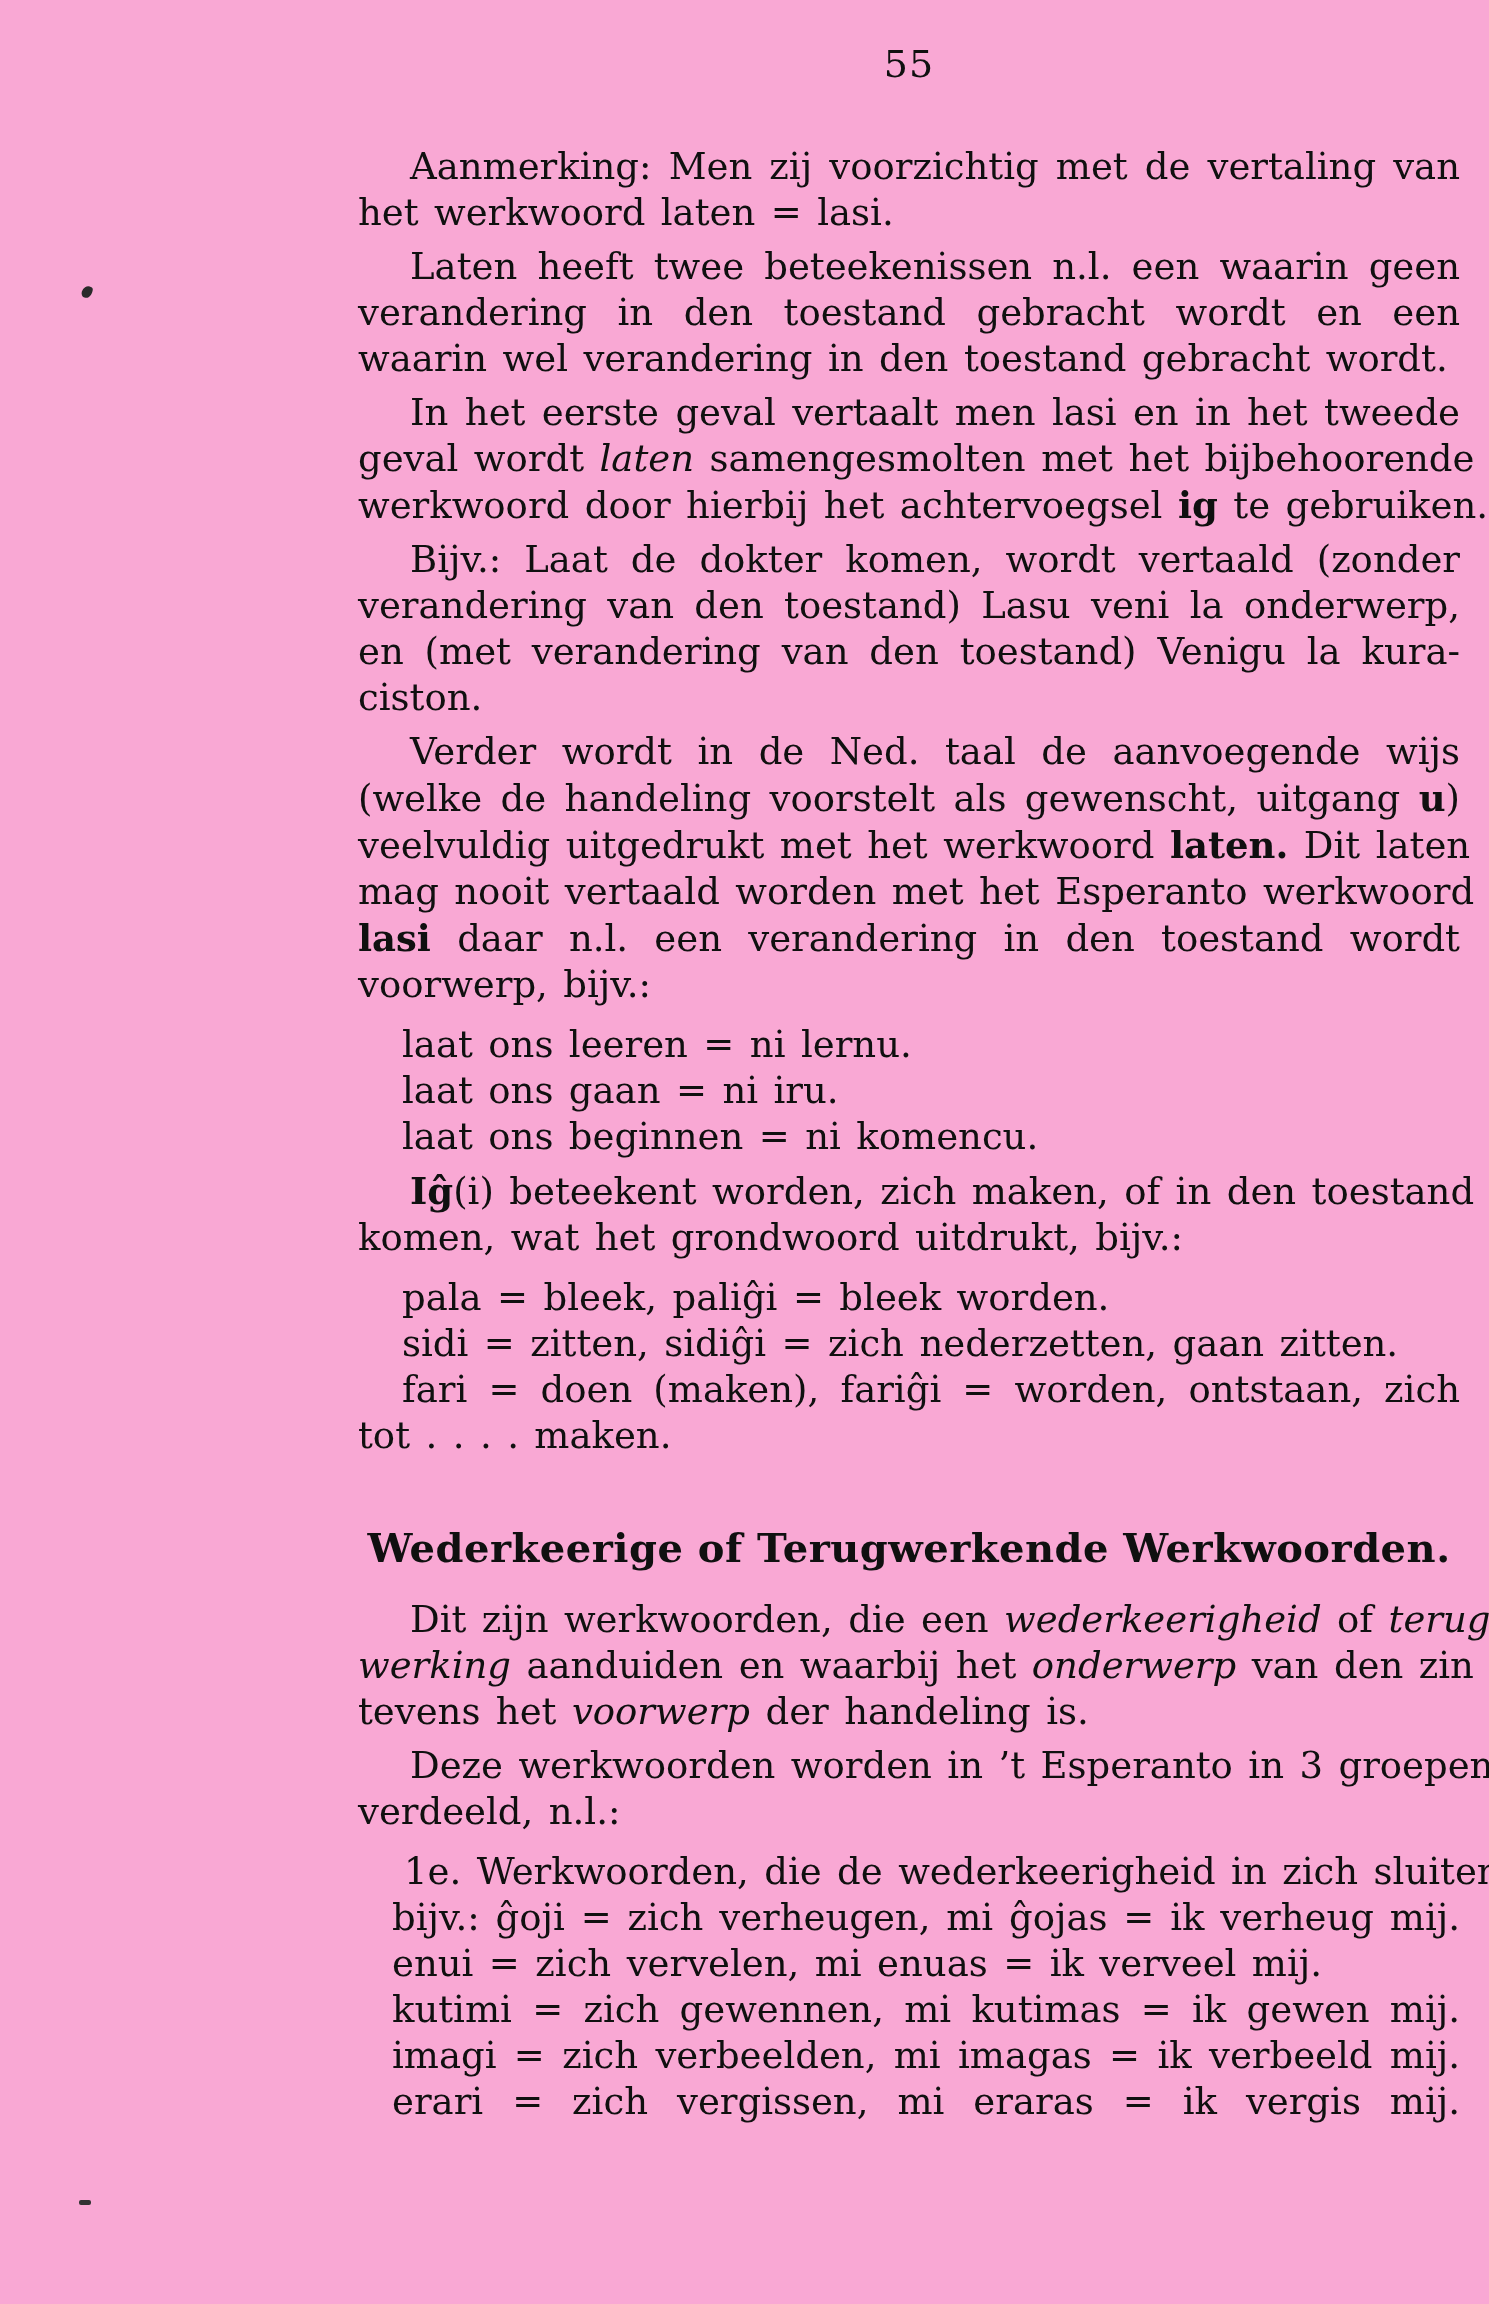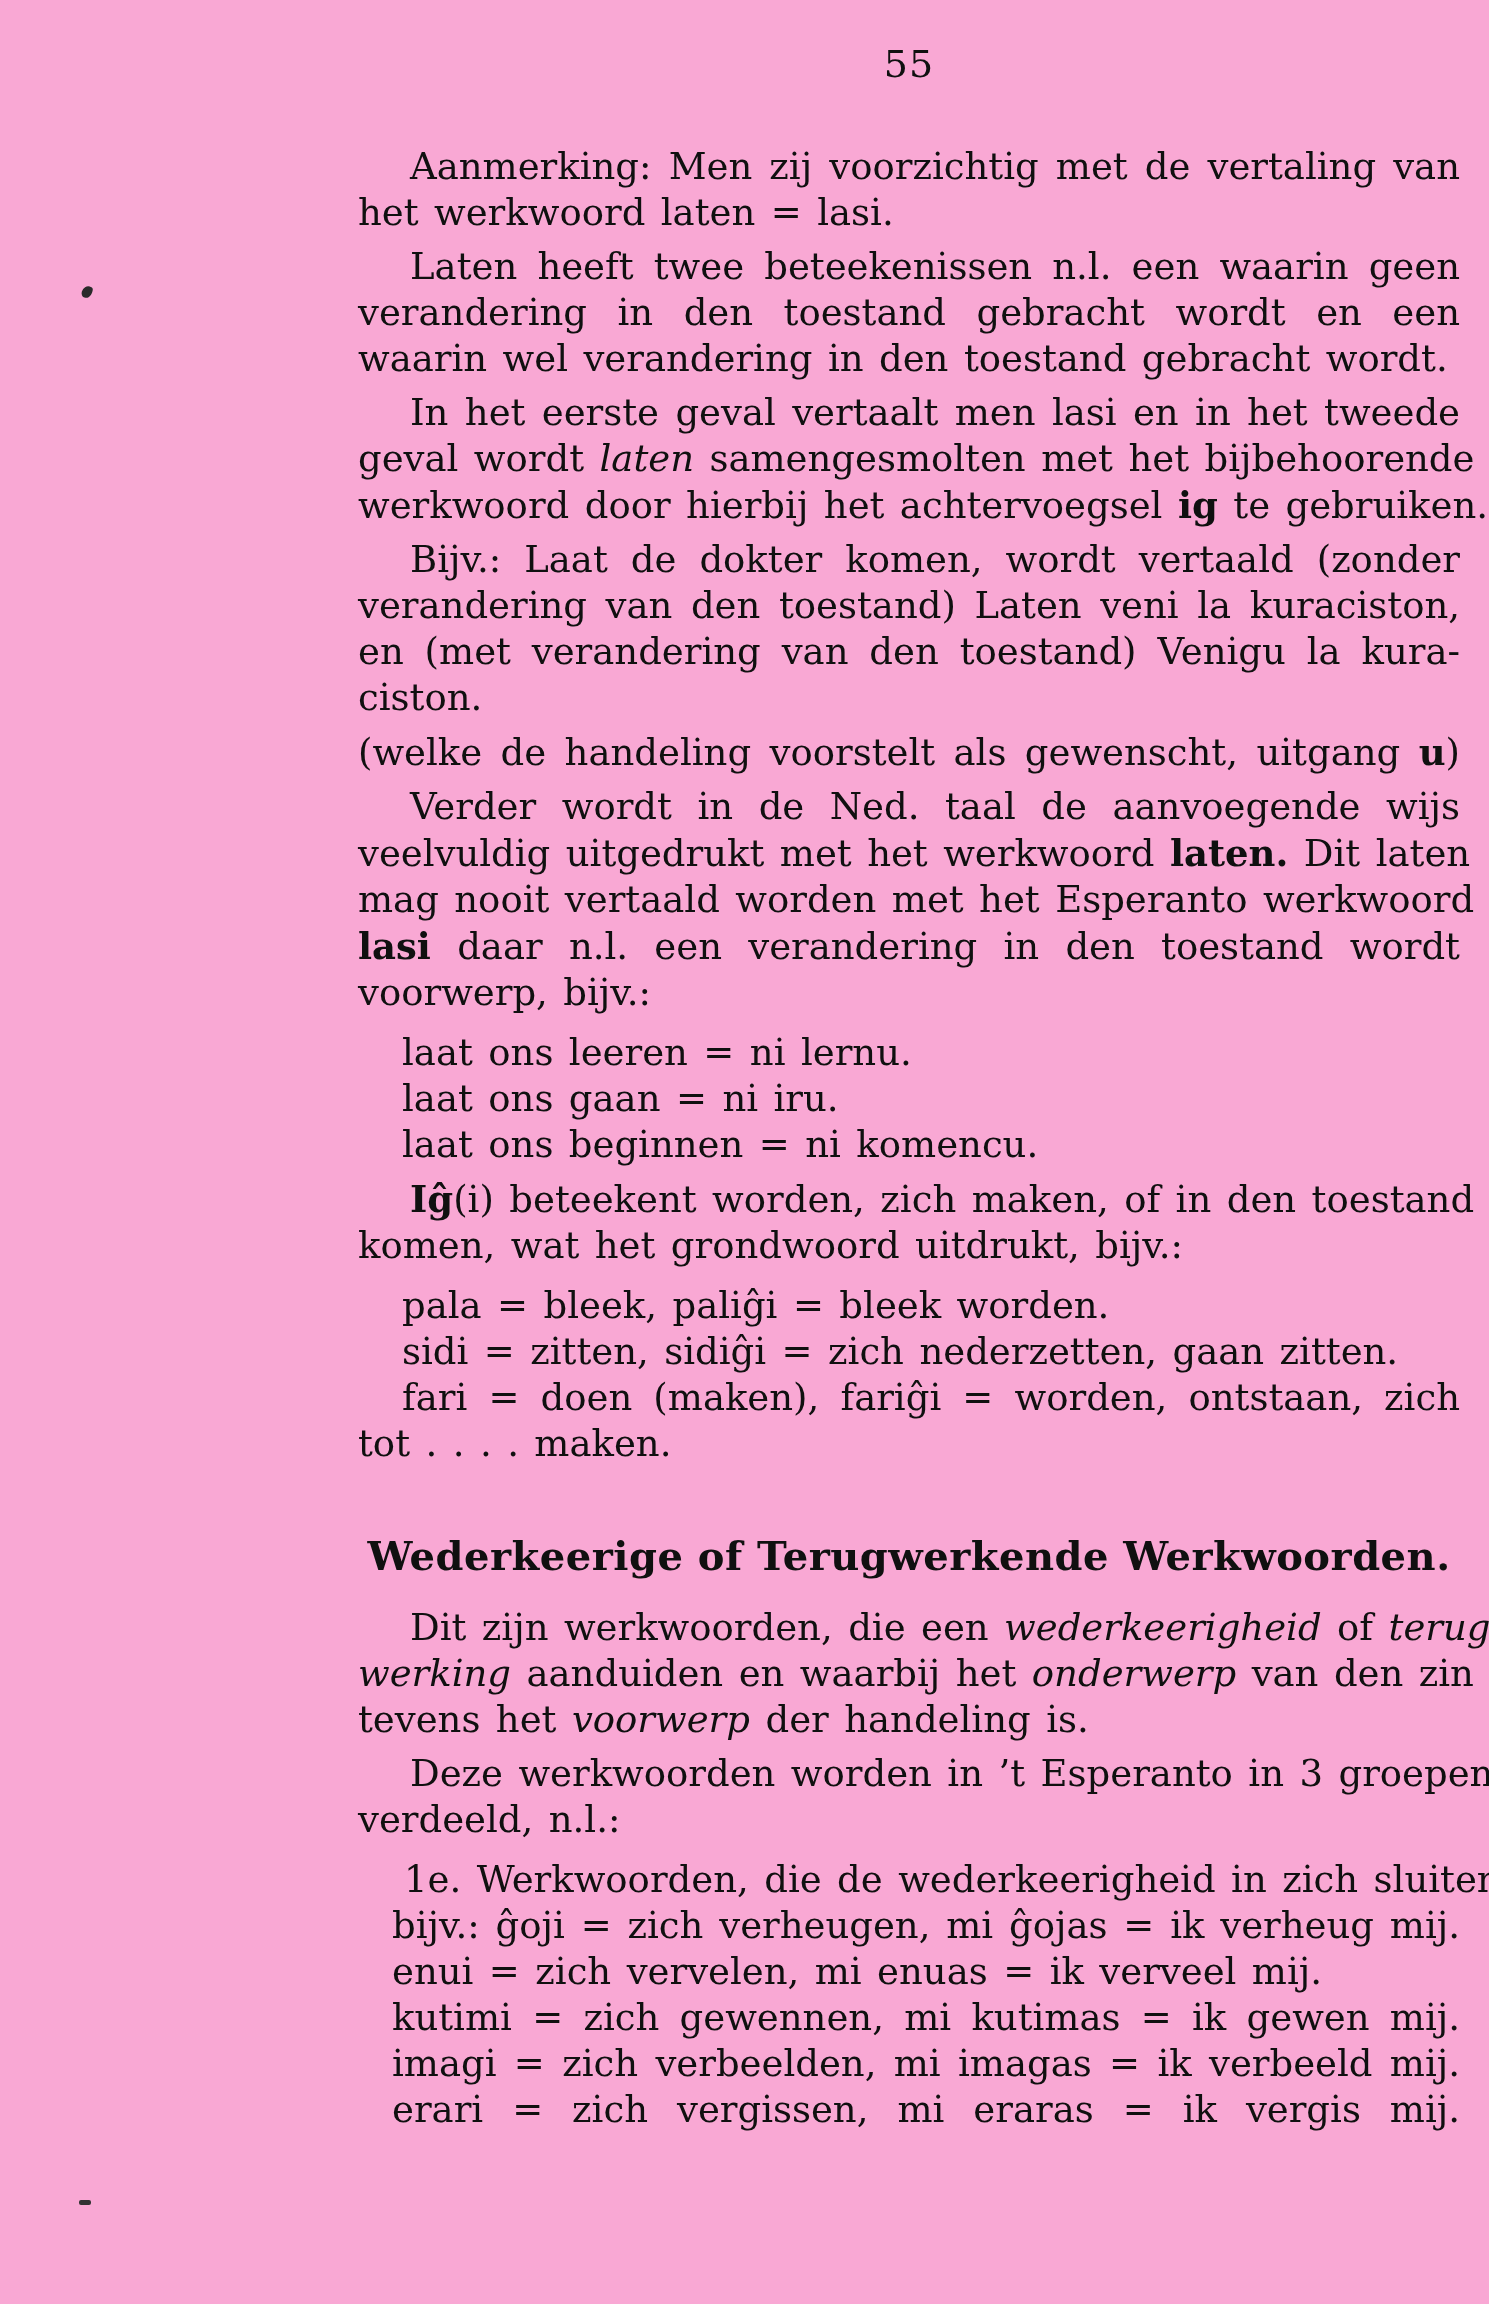"verandering van den toestand) Laten" span { text: Laten veni la kuraciston -> Lasu veni la onderwerp }
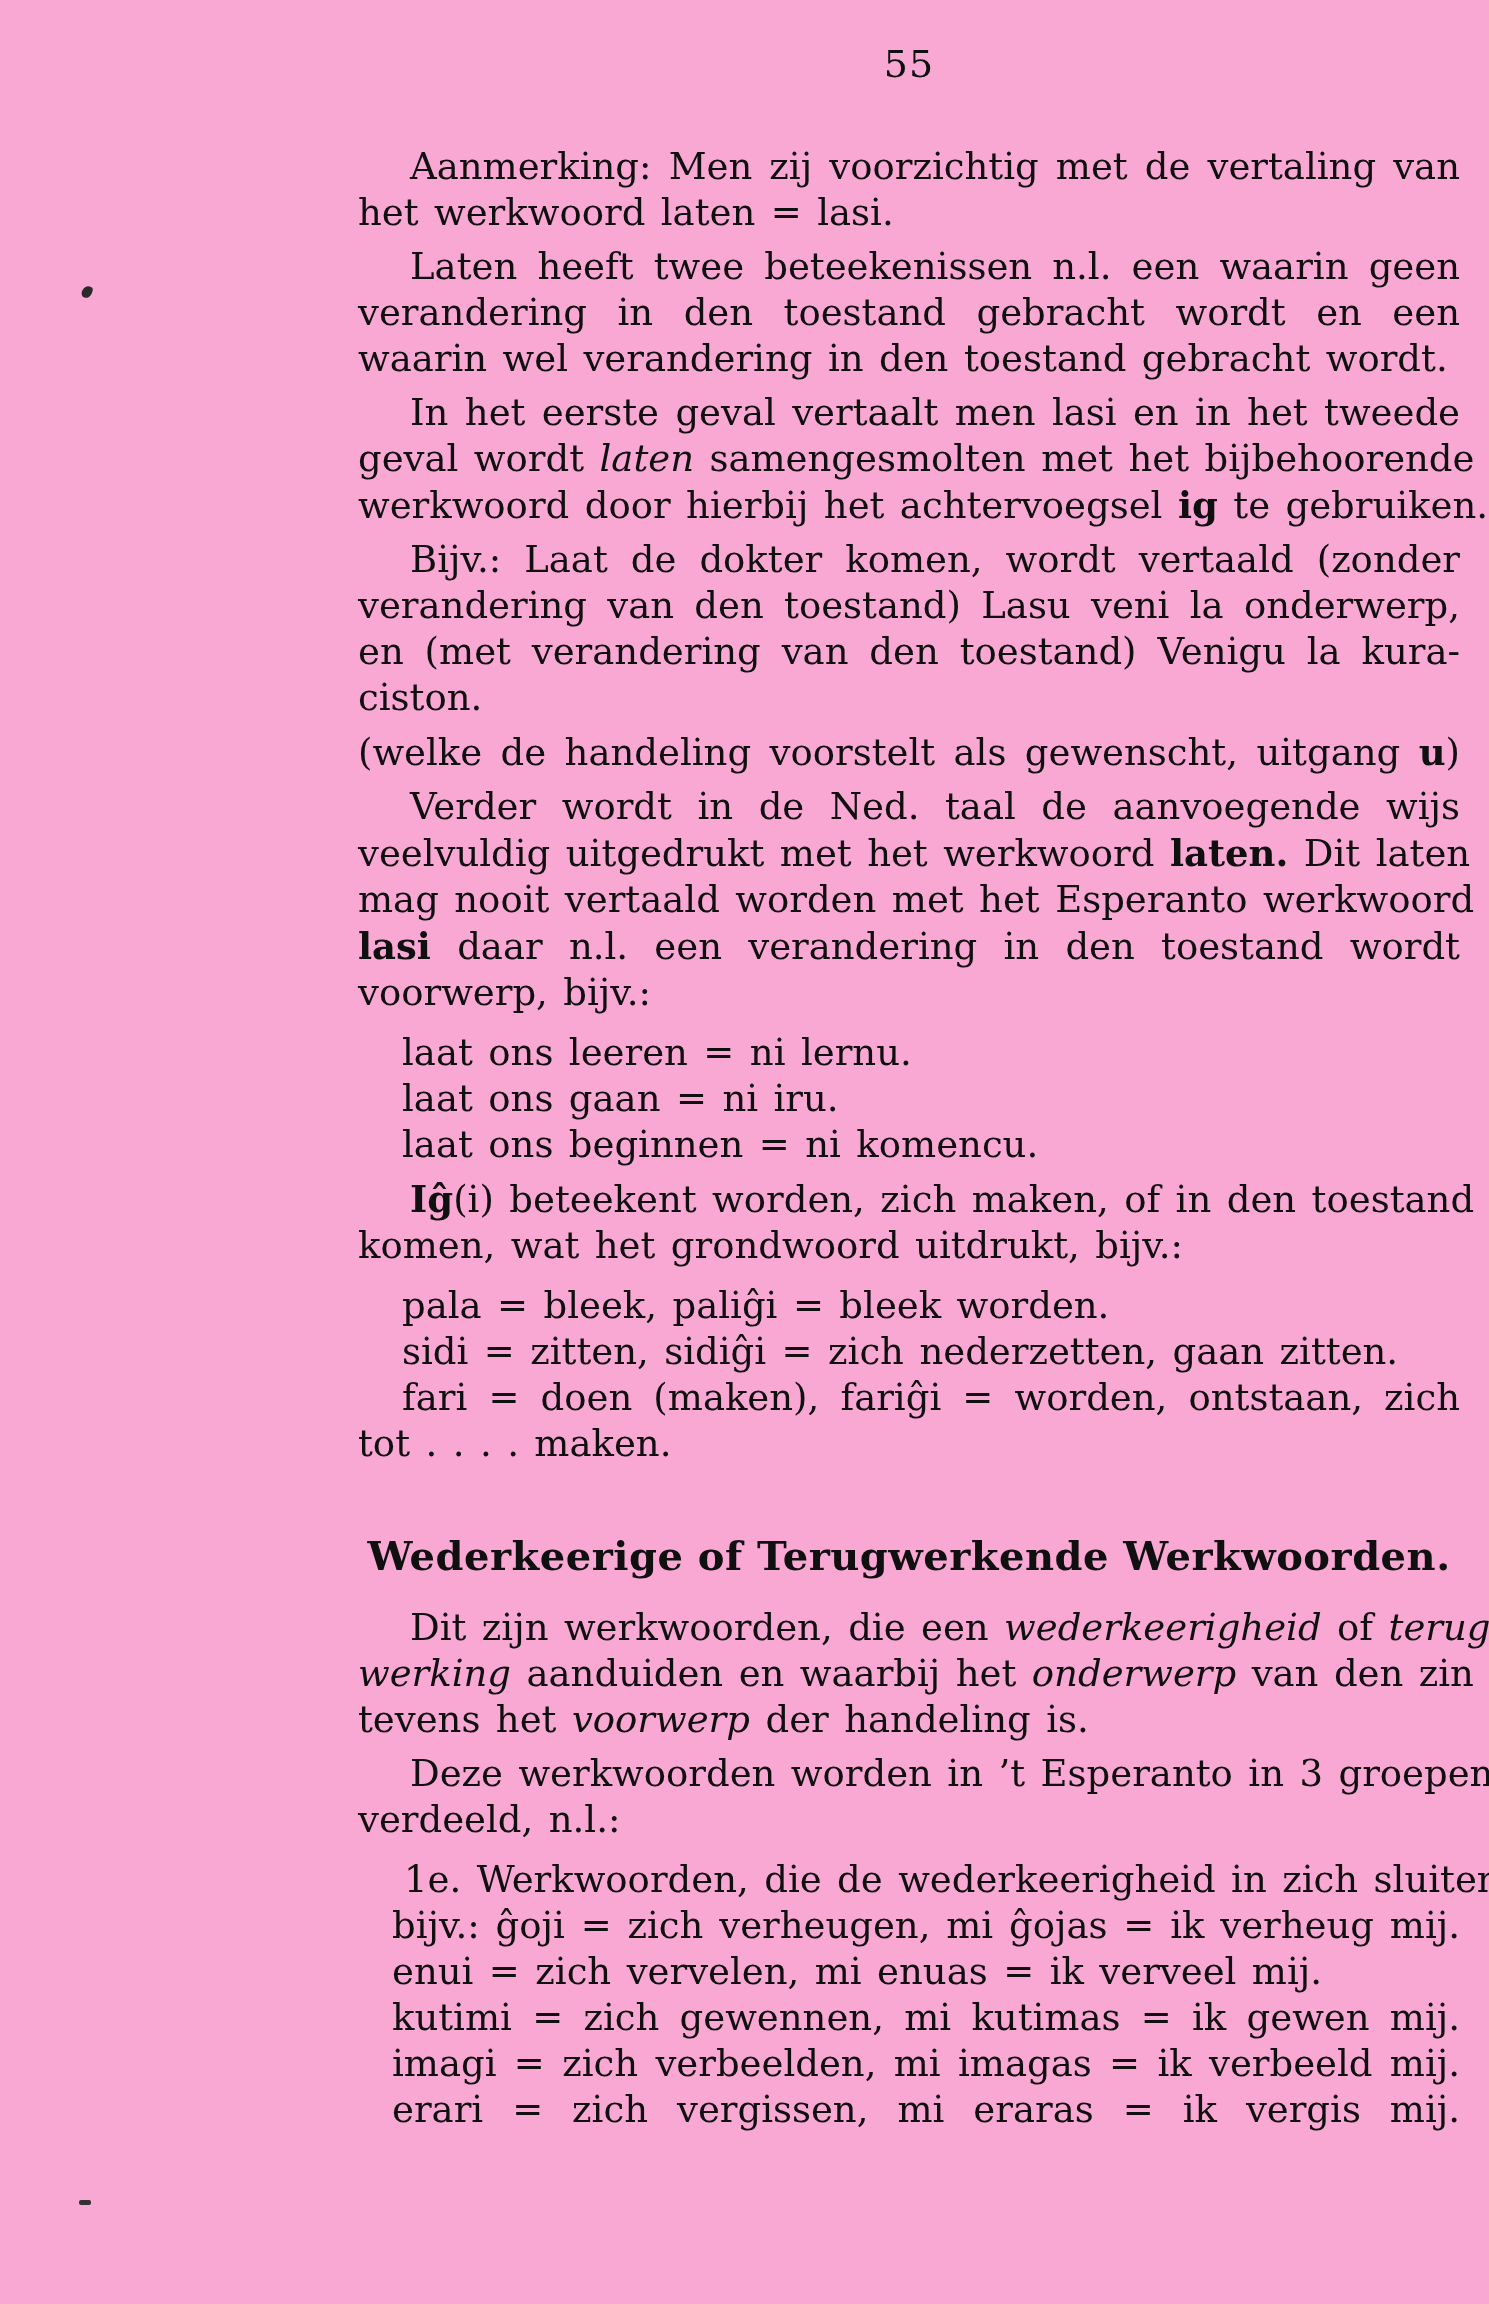"(welke de handeling voorstelt als" div.line { order: before "Verder wordt in de Ned." -> after "Verder wordt in de Ned." }
